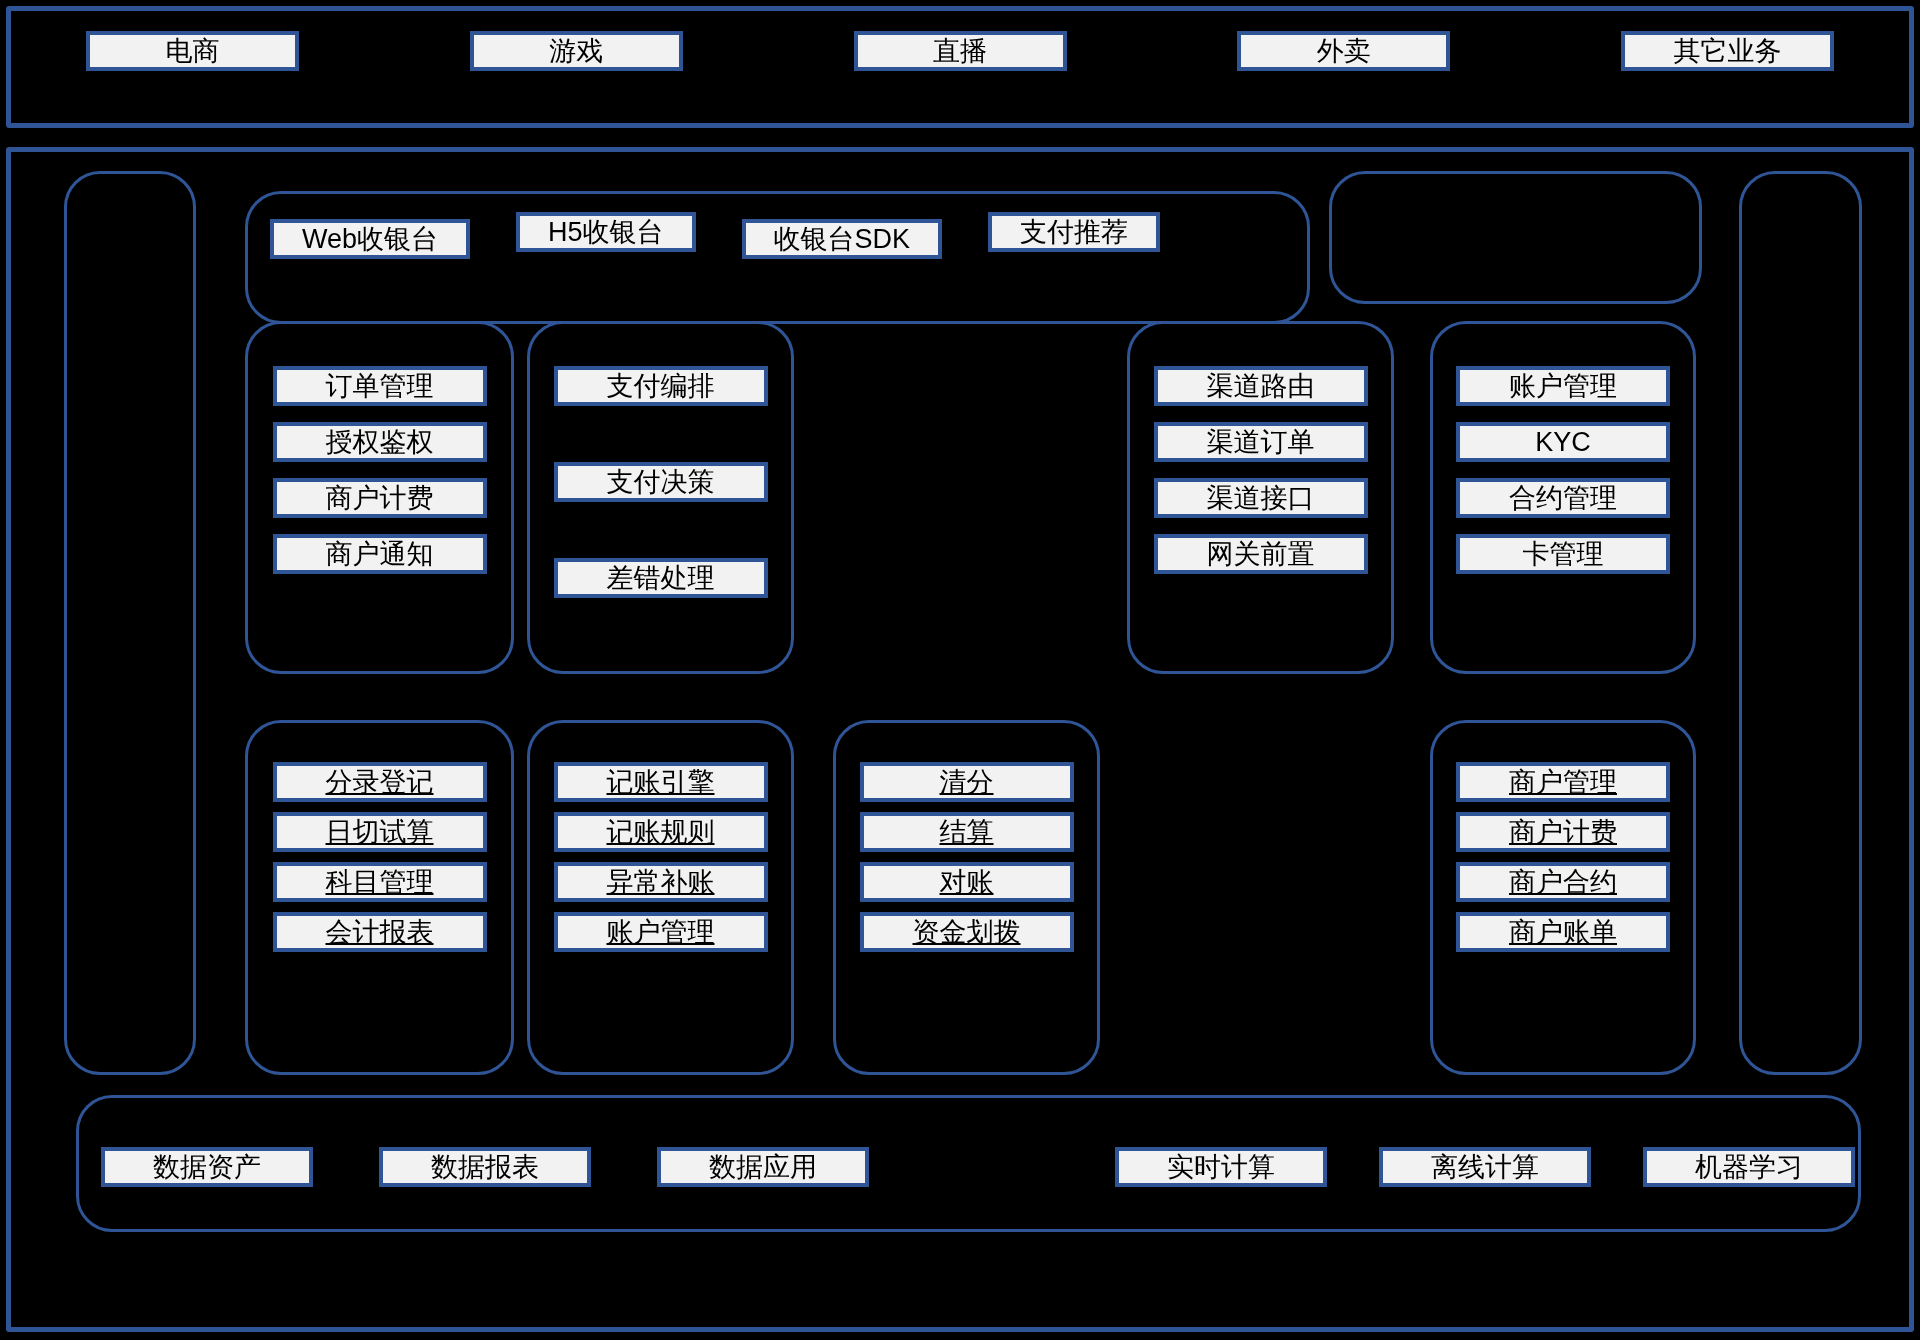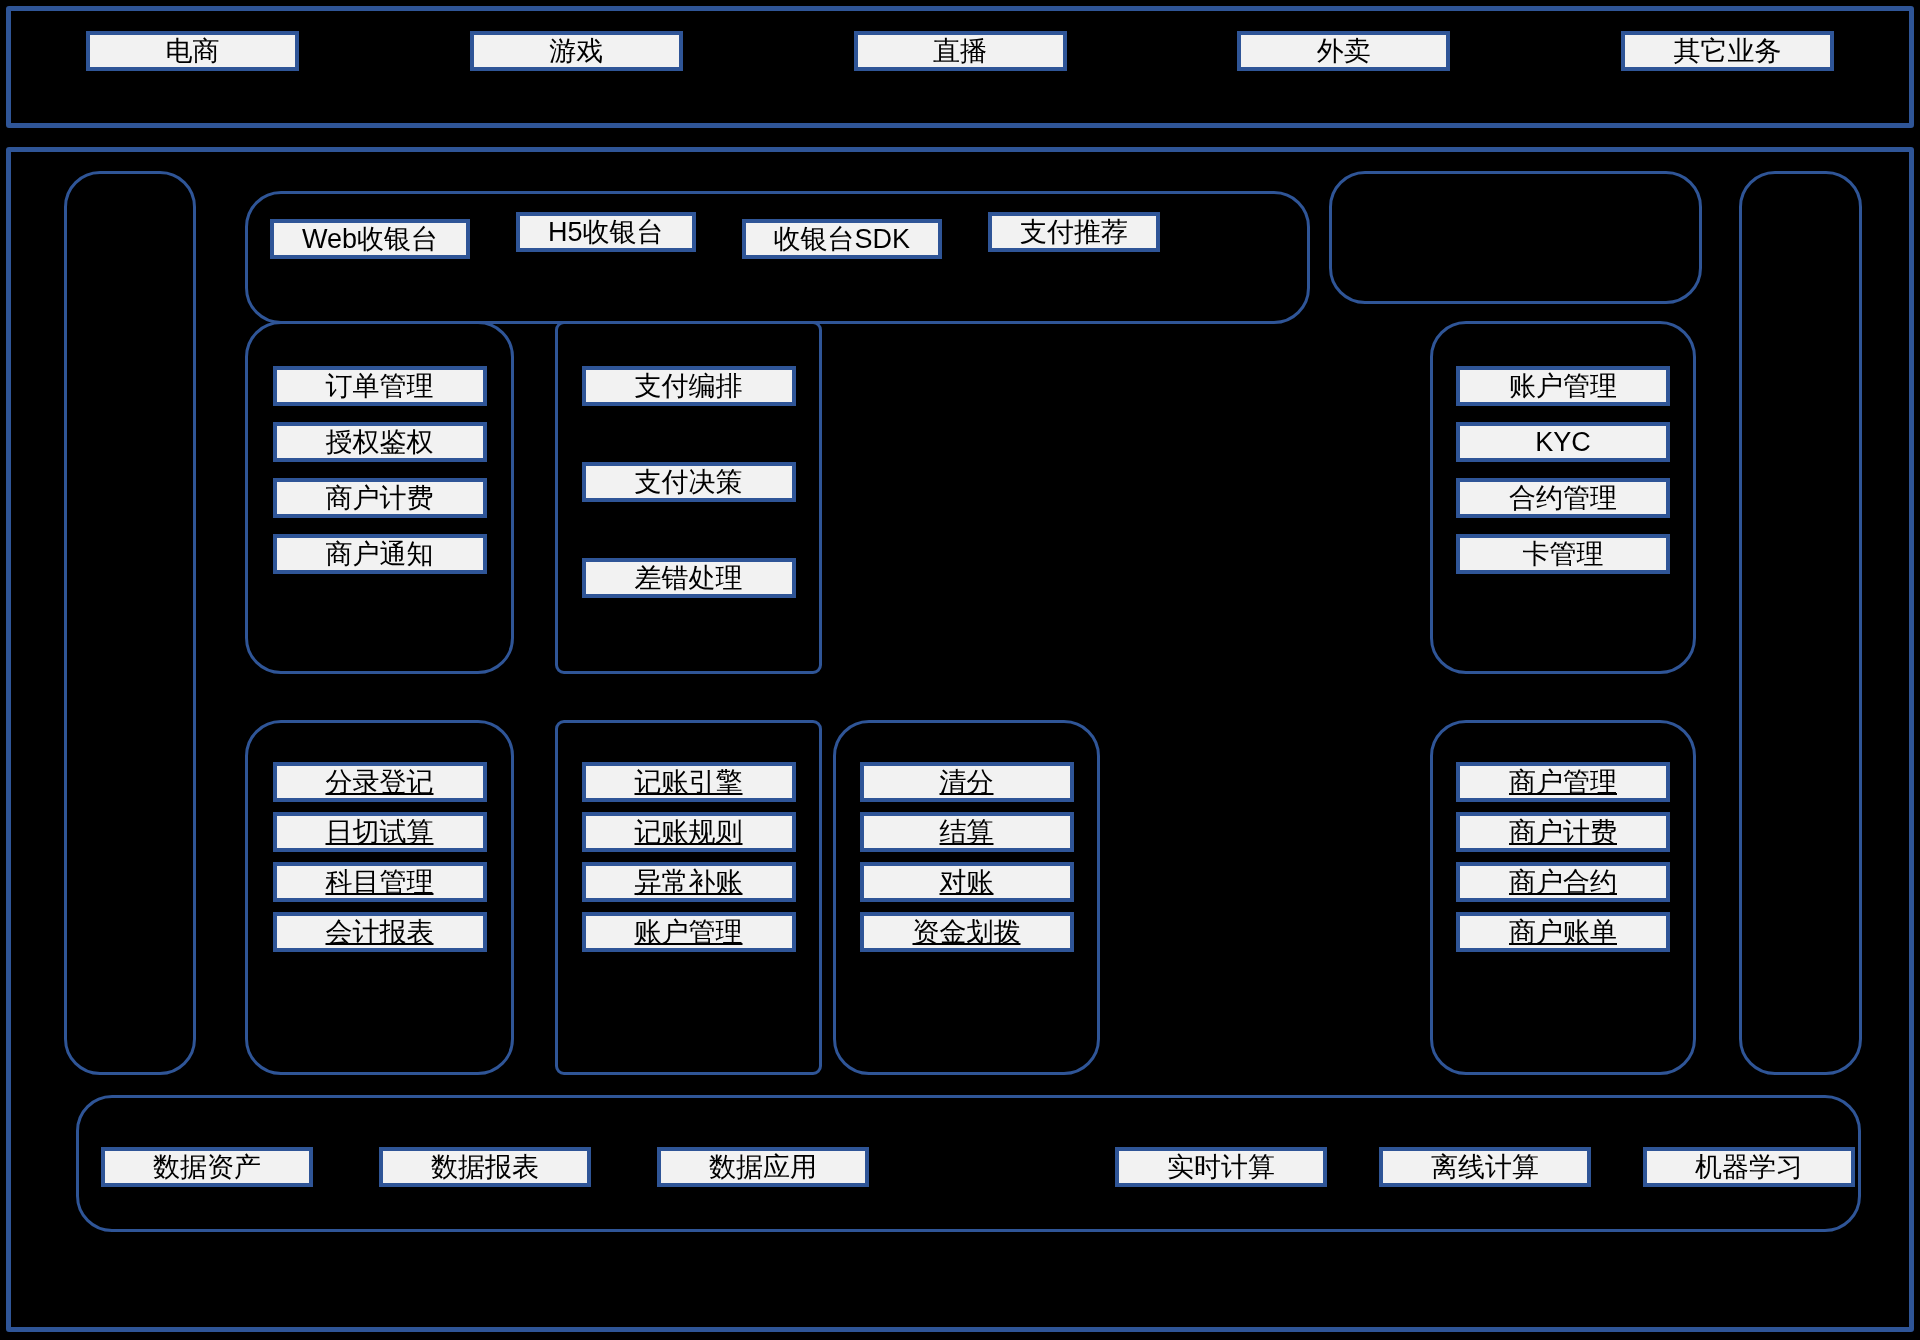"支付编排" .c2 { border-radius: 9px -> none; left: 544px -> 516px }
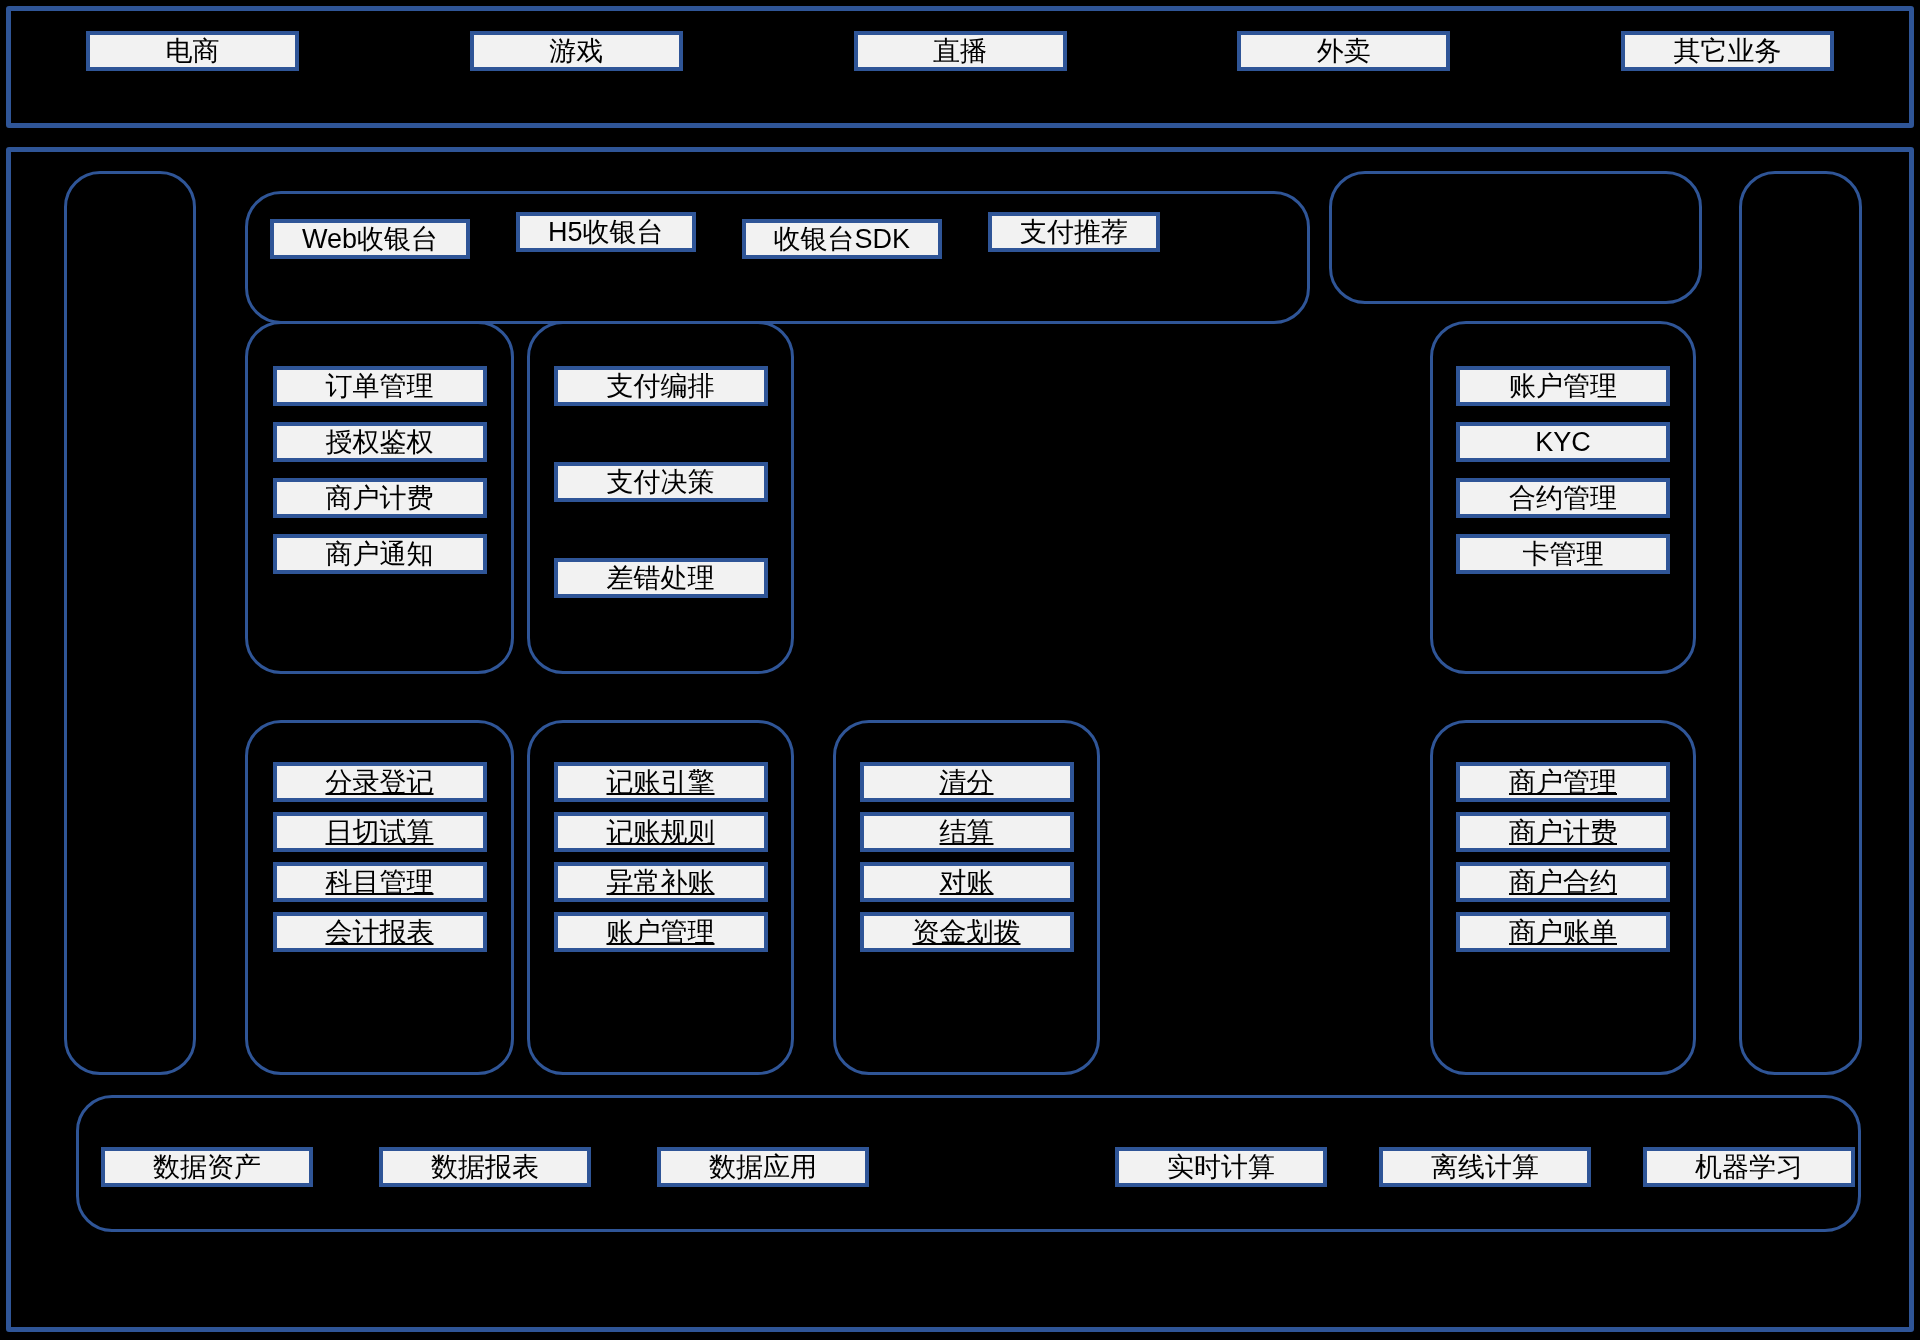"渠道路由" div.rounded { html: none -> <div> <div>渠道路由</div> <div>渠道订单</div> <div>渠道接口</div> <div>网关前置</div> </div> }
